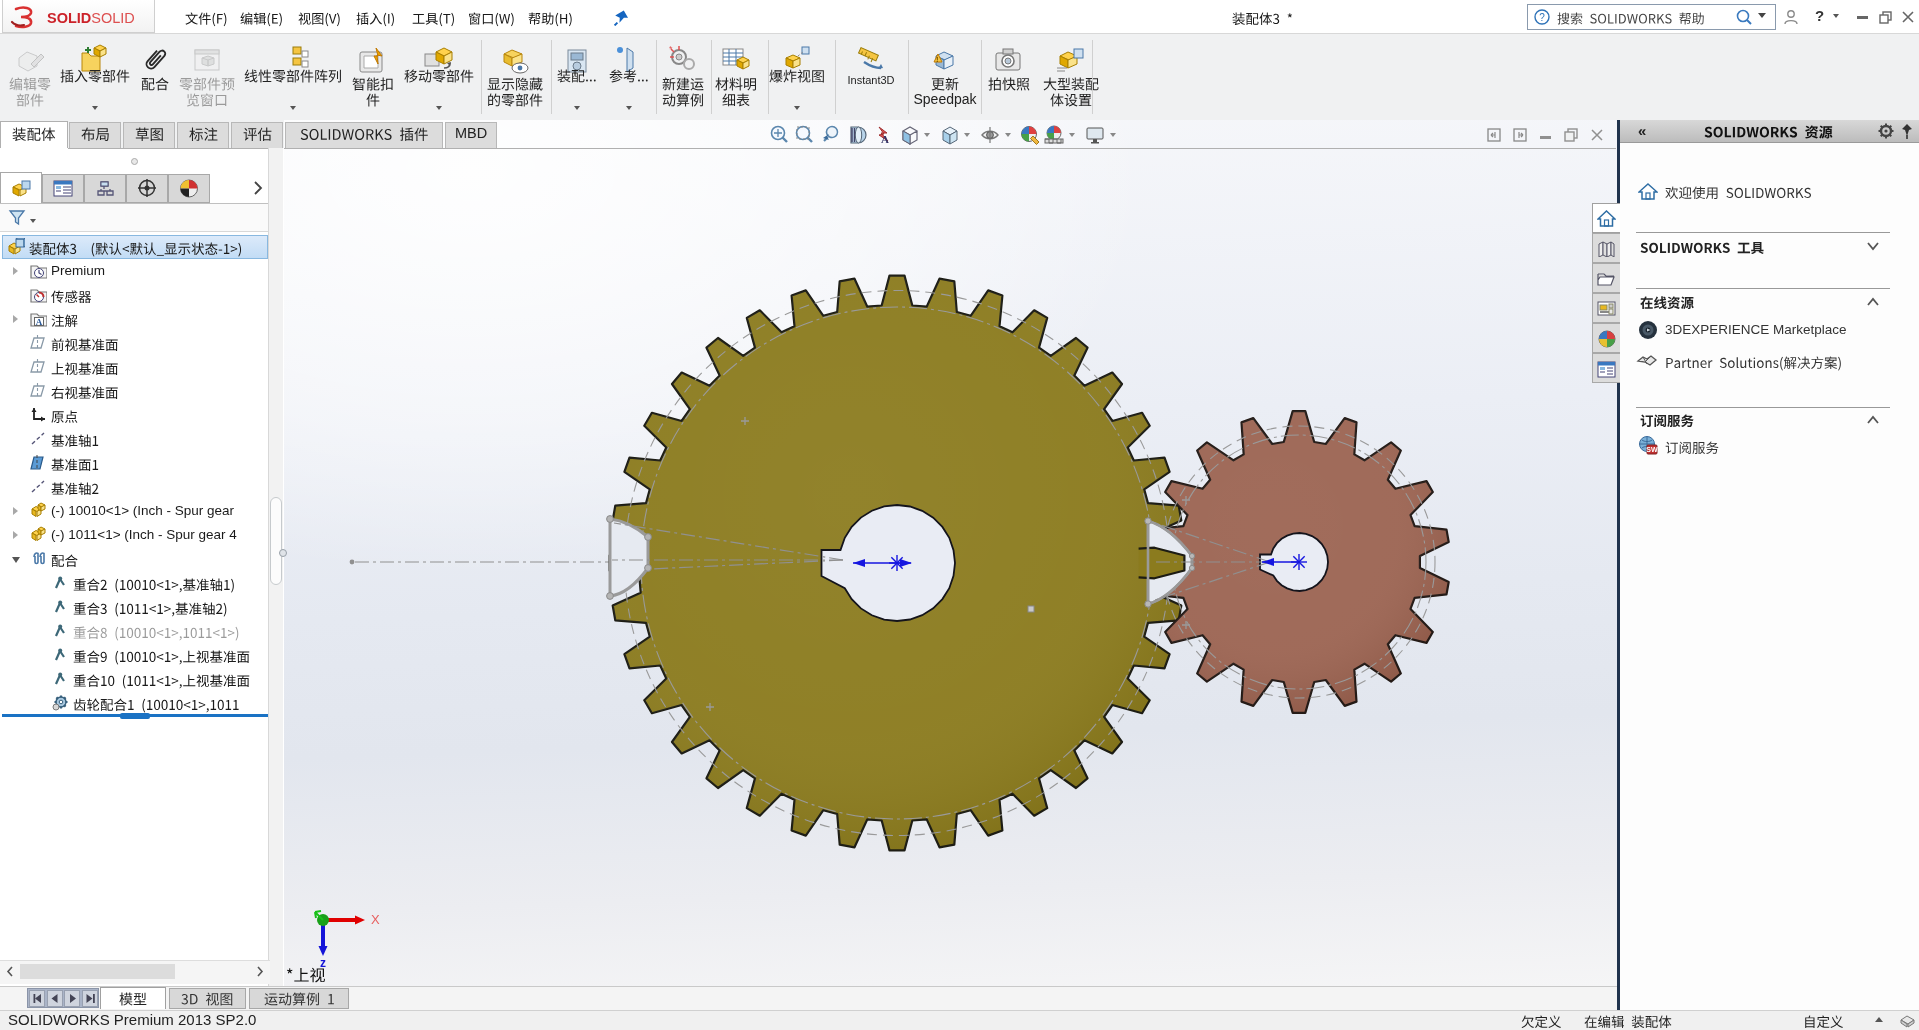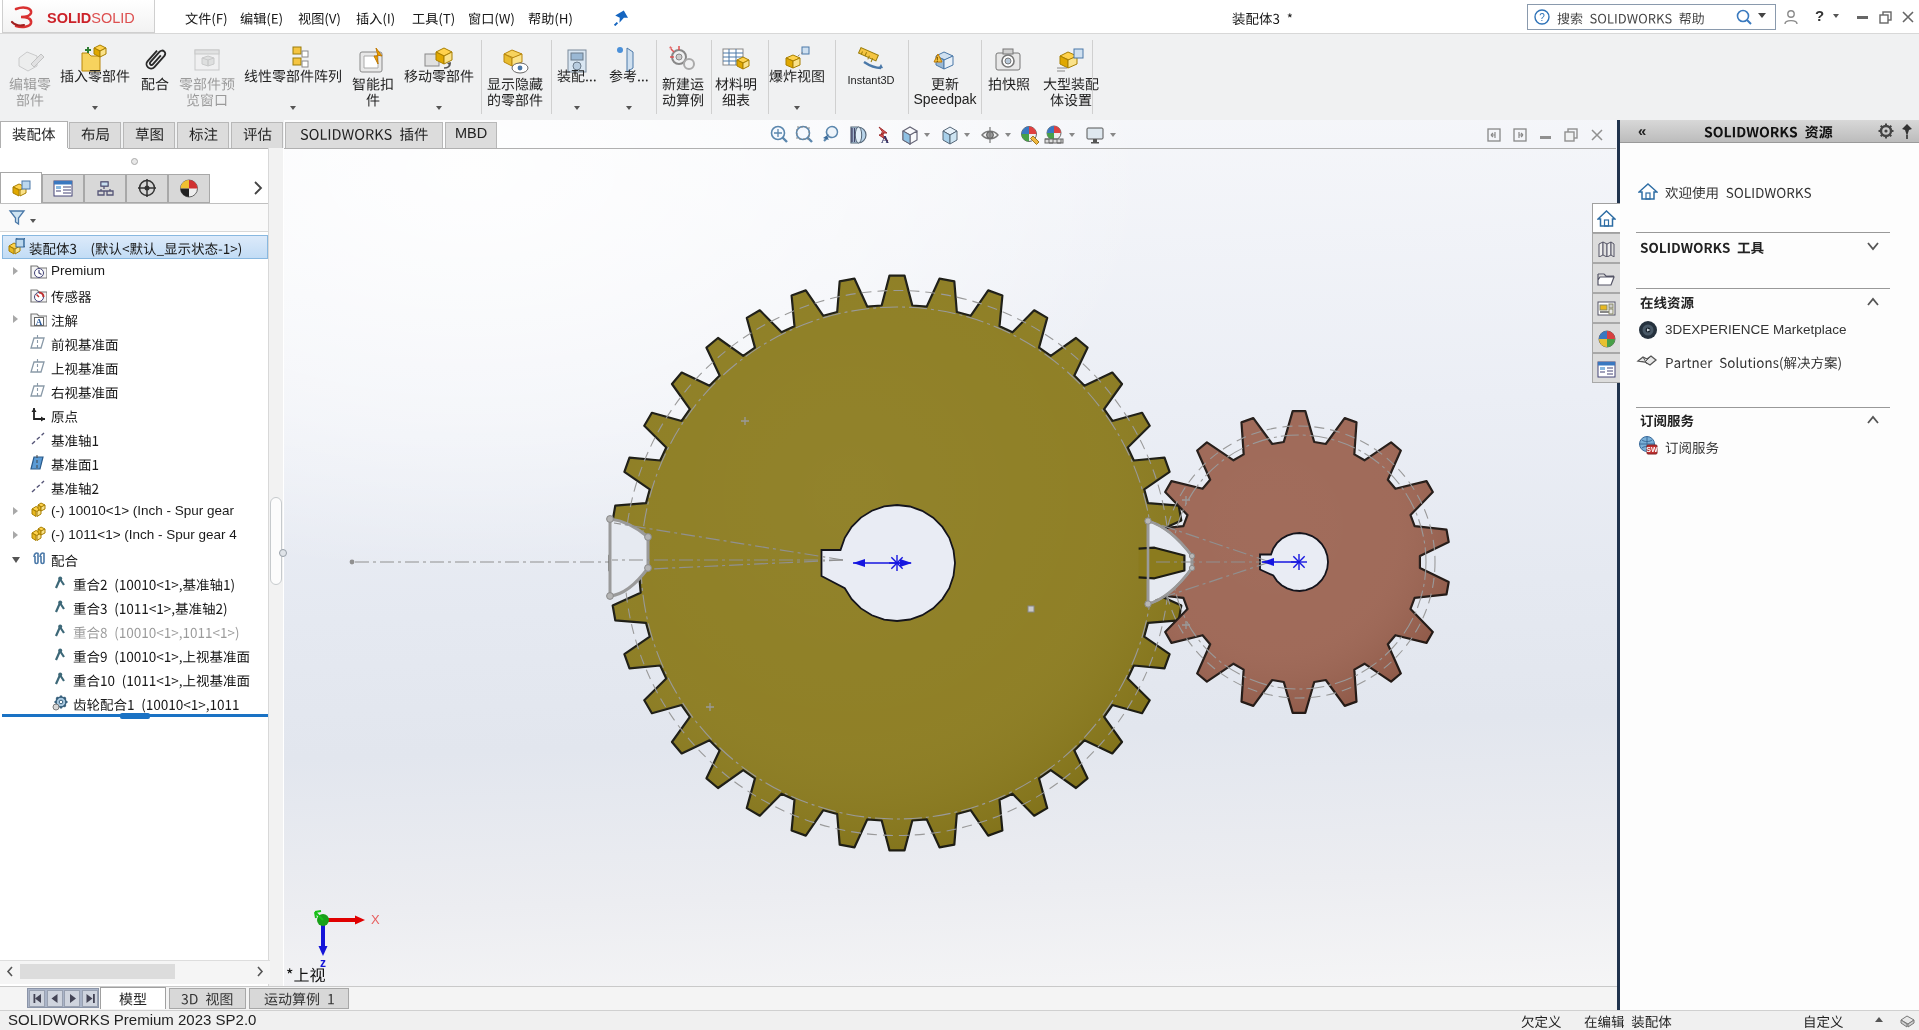"SOLIDWORKS Premium 2023 SP2.0" div { text: 2023 -> 2013 }
